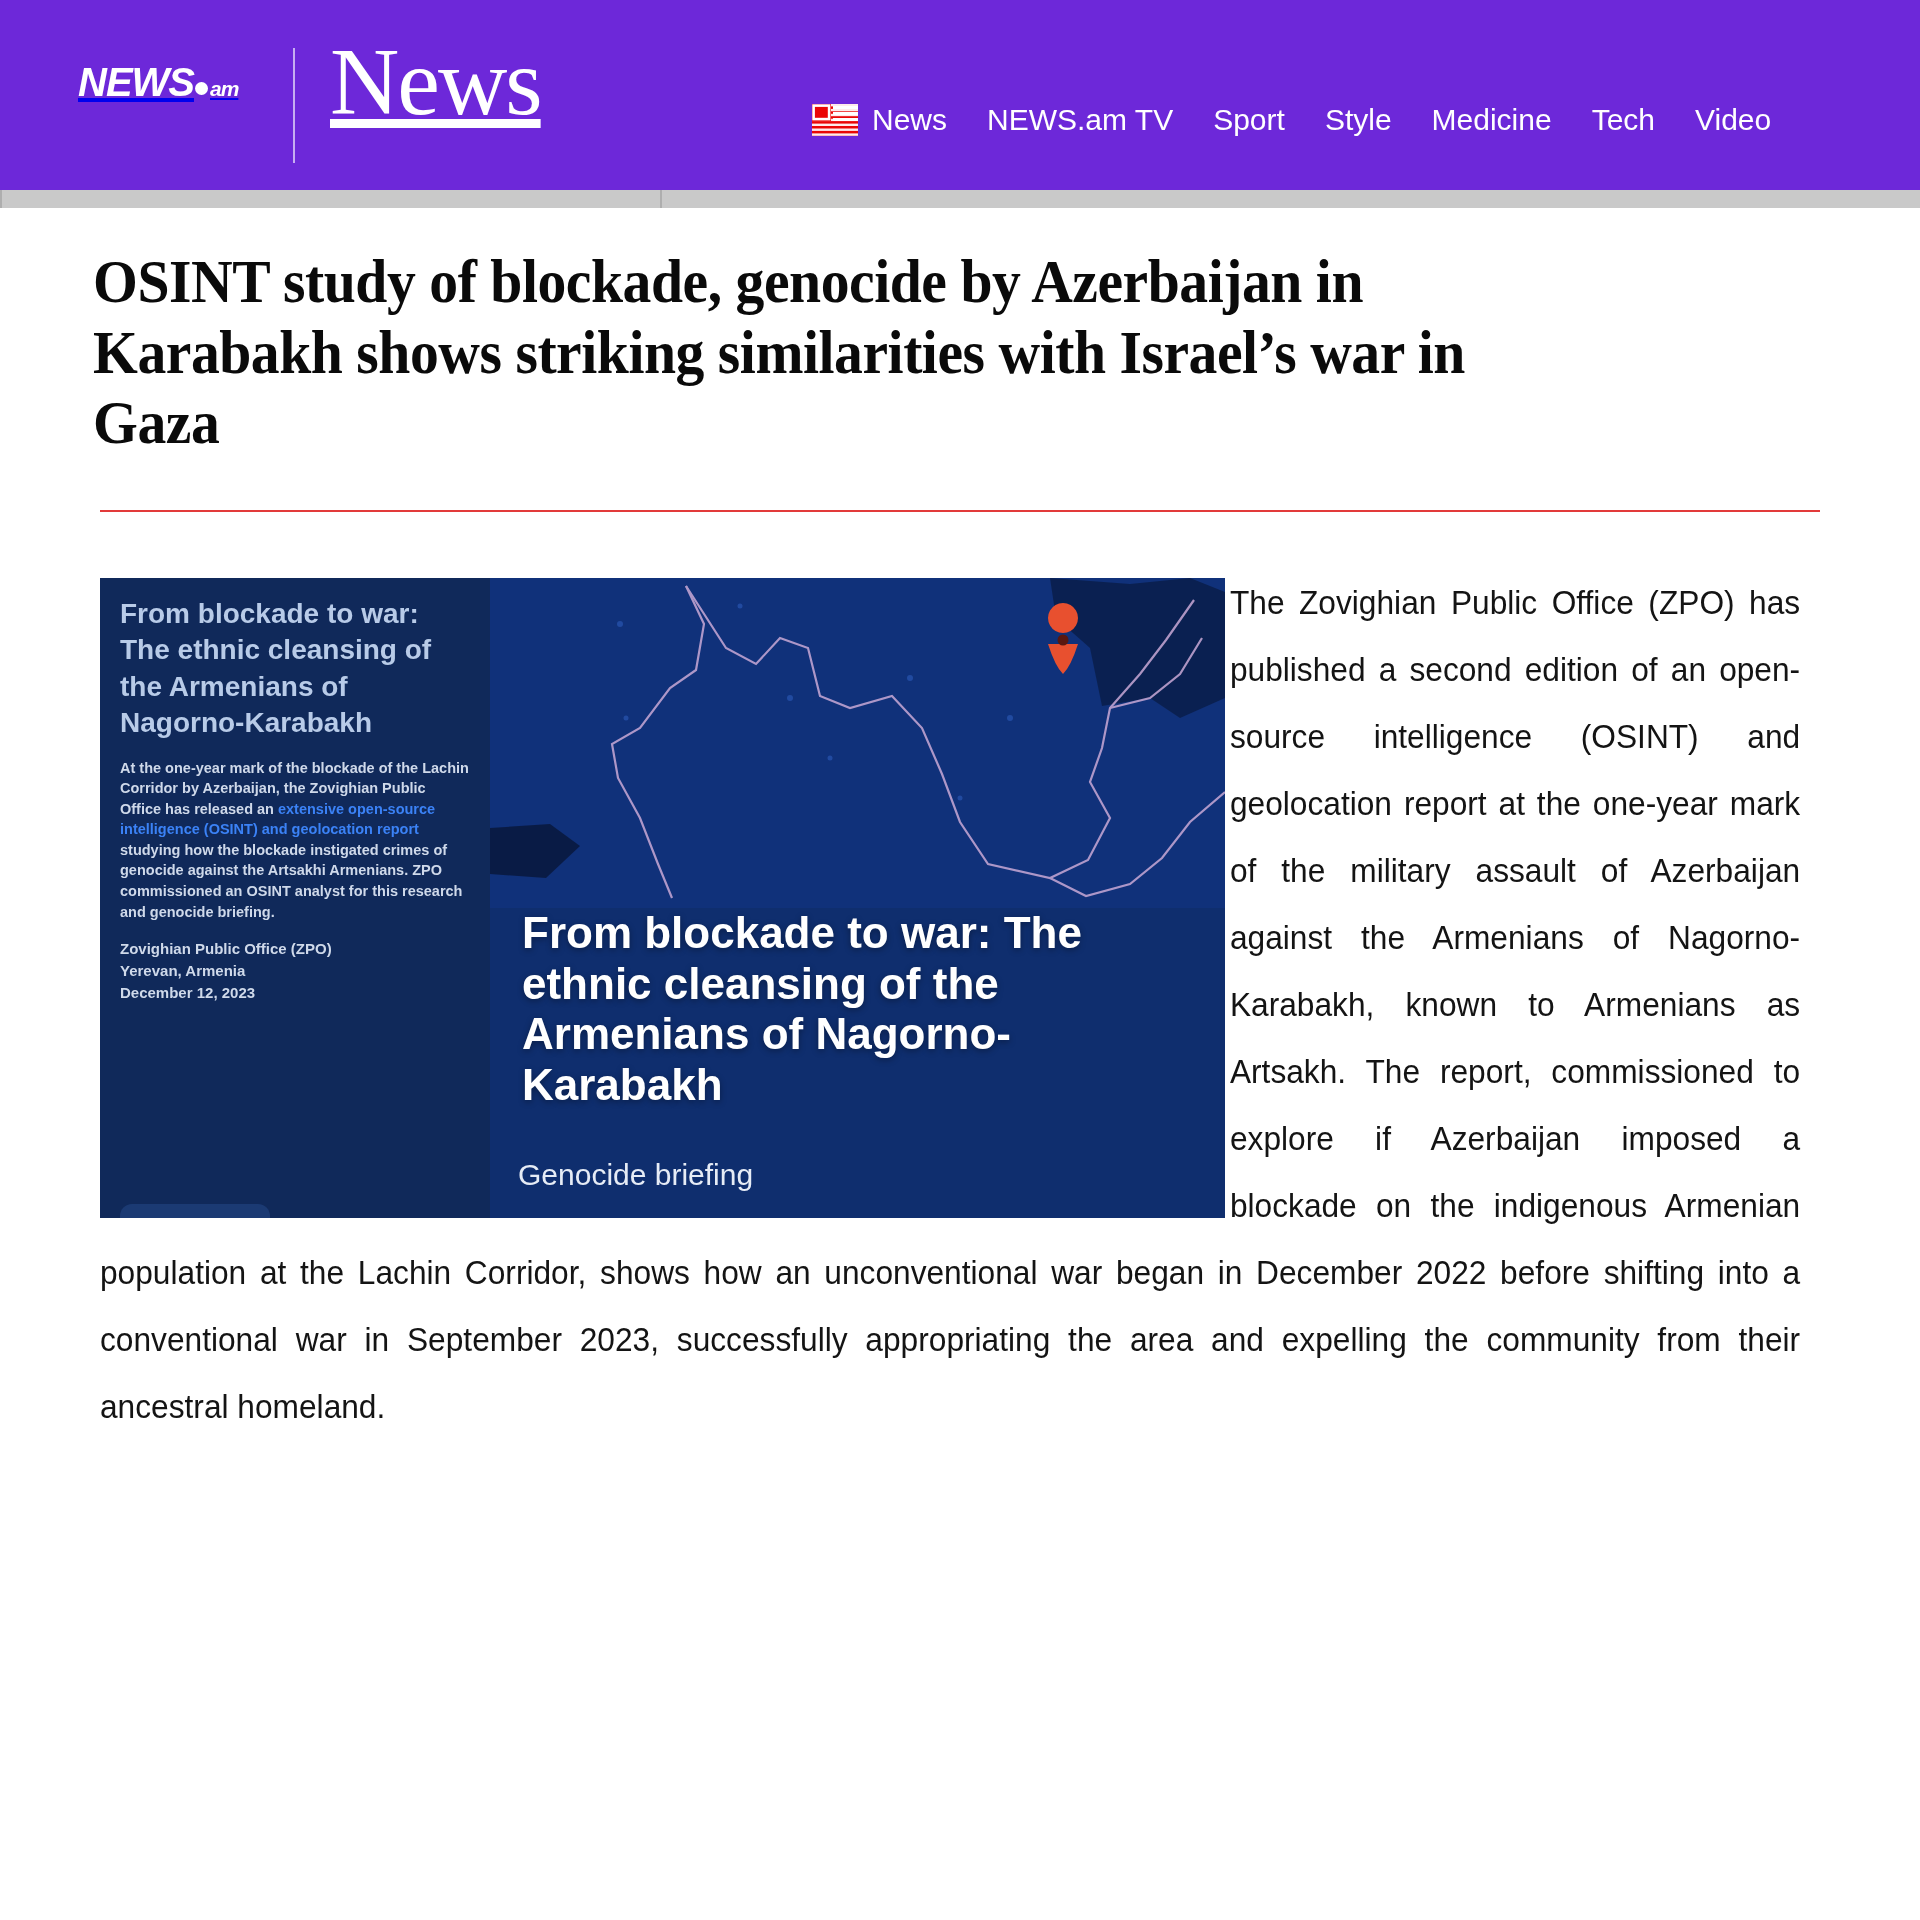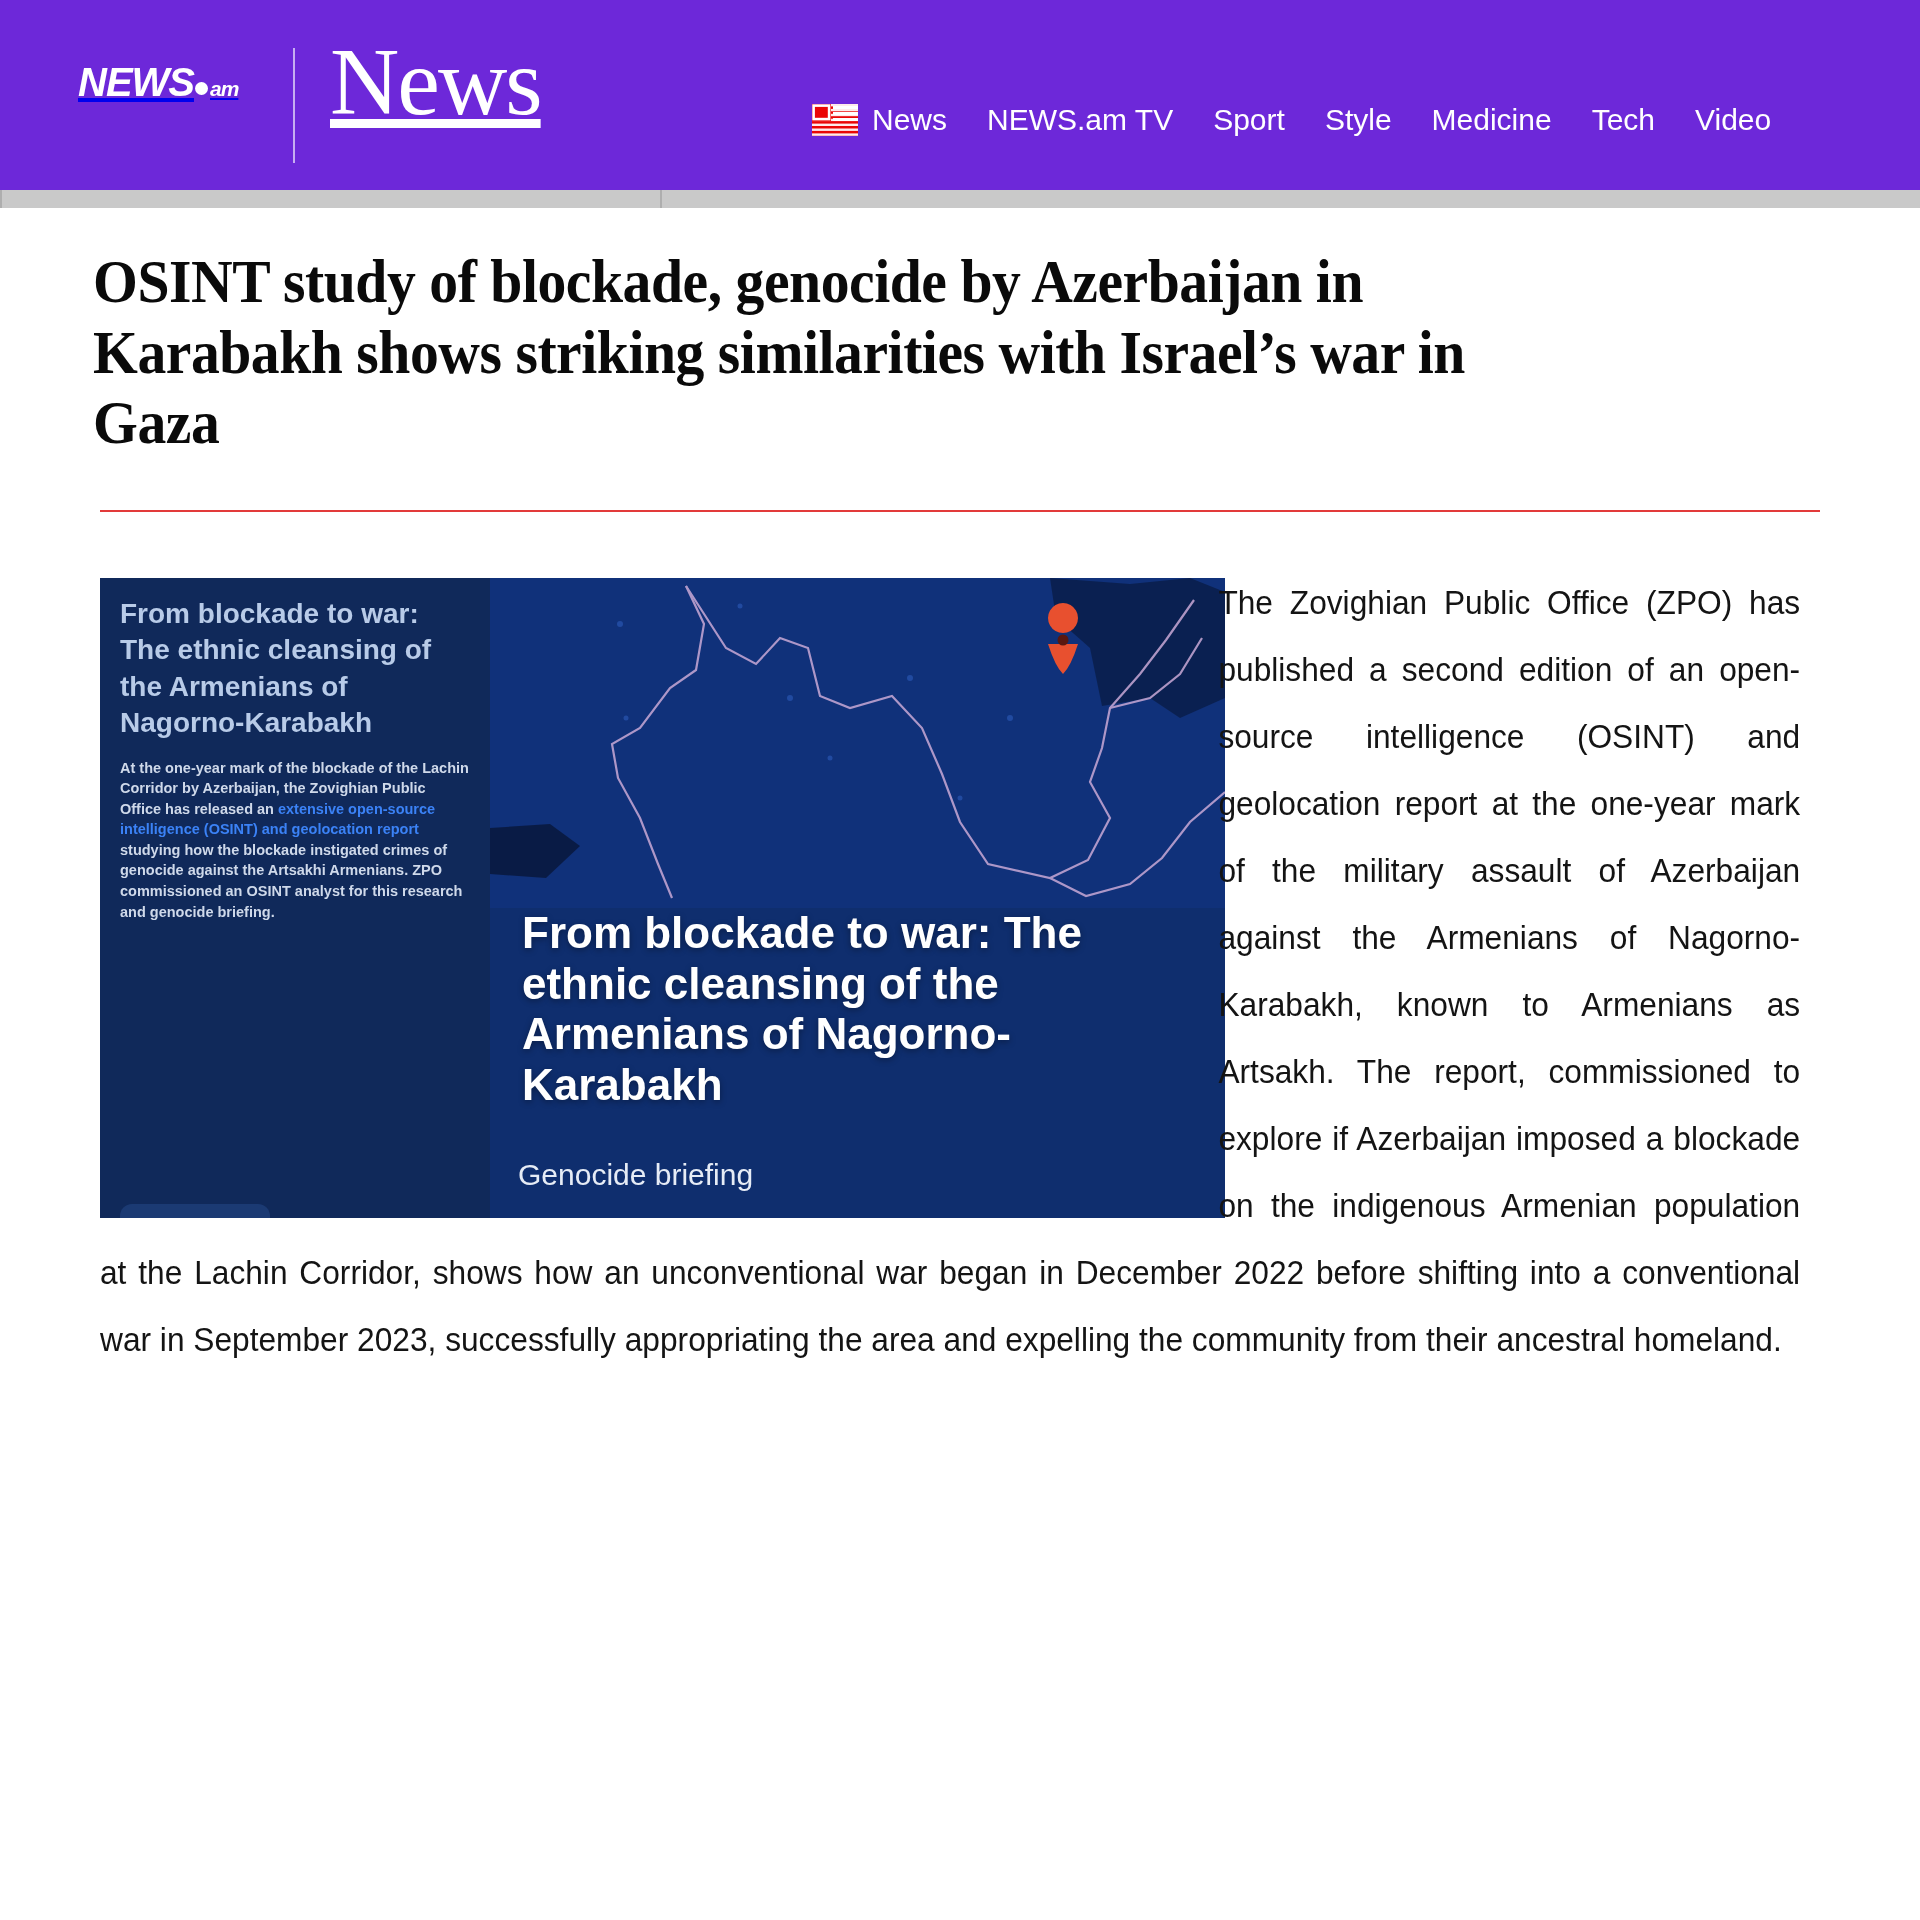"From blockade to war: The" .figure { margin: 8px 40px 18px 0 -> 8px 52px 18px 0 }
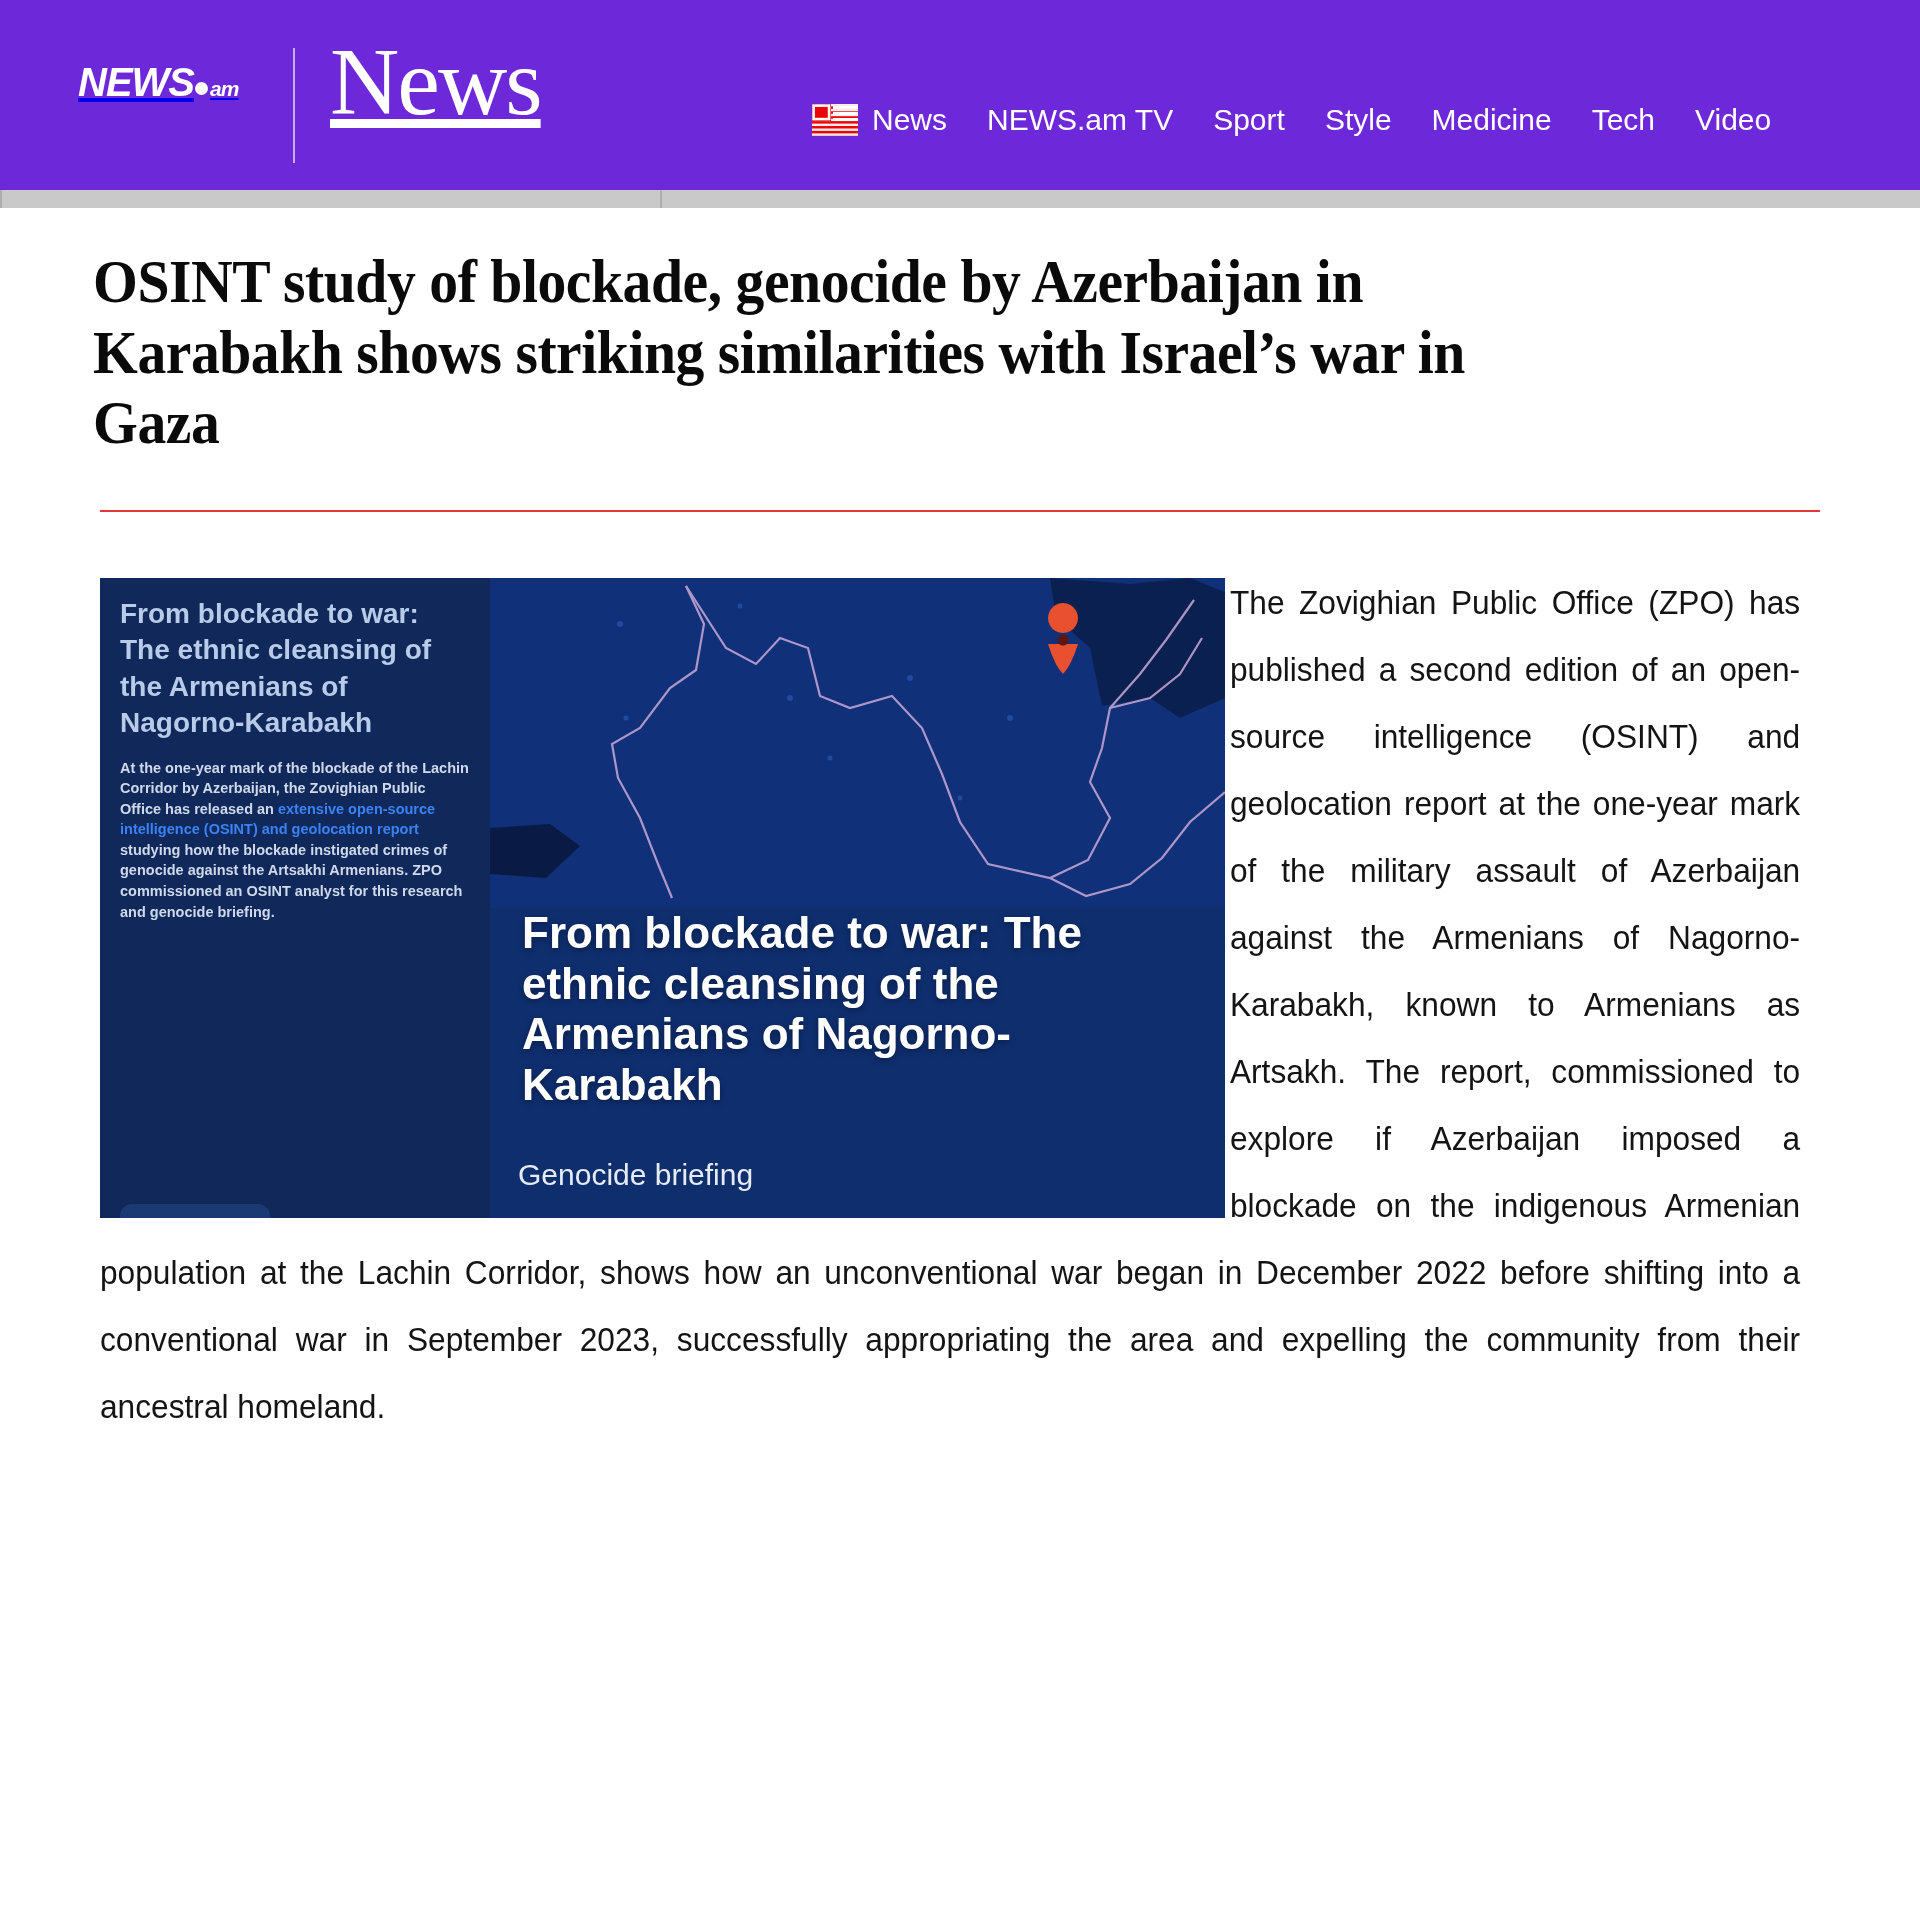"Zovighian Public Office (ZPO)" div.fig-left-meta { html: none -> <div> <span>Zovighian Public Office (ZPO)</span> <span>Yerevan, Armenia</span> <span>December 12, 2023</span> </div> }
